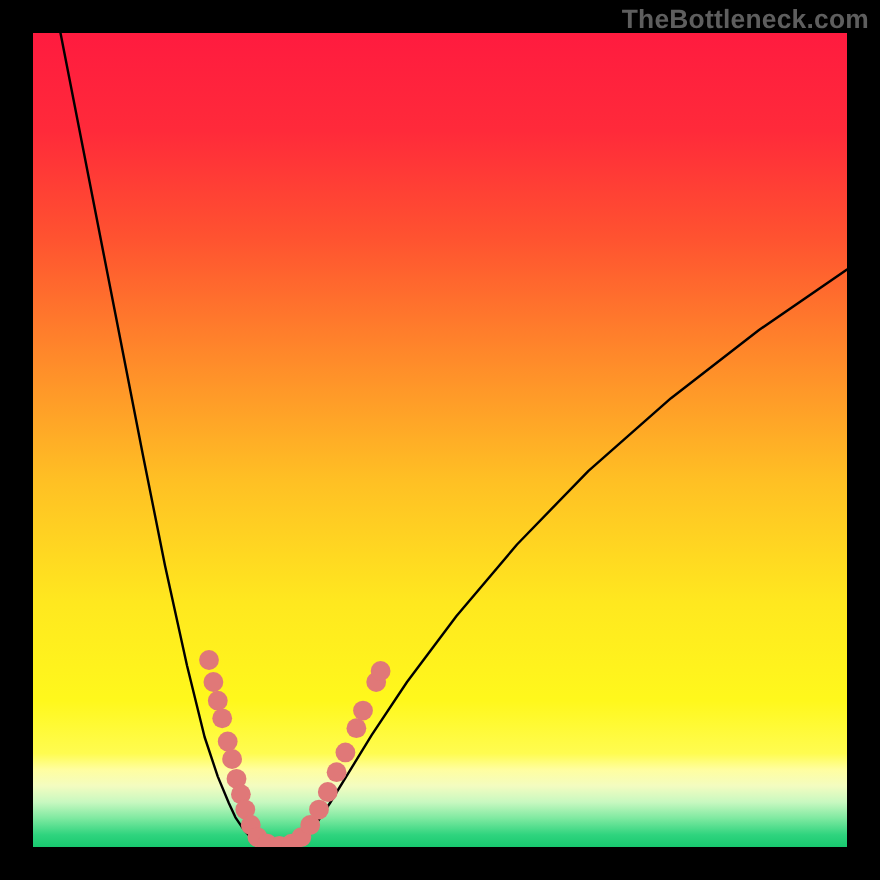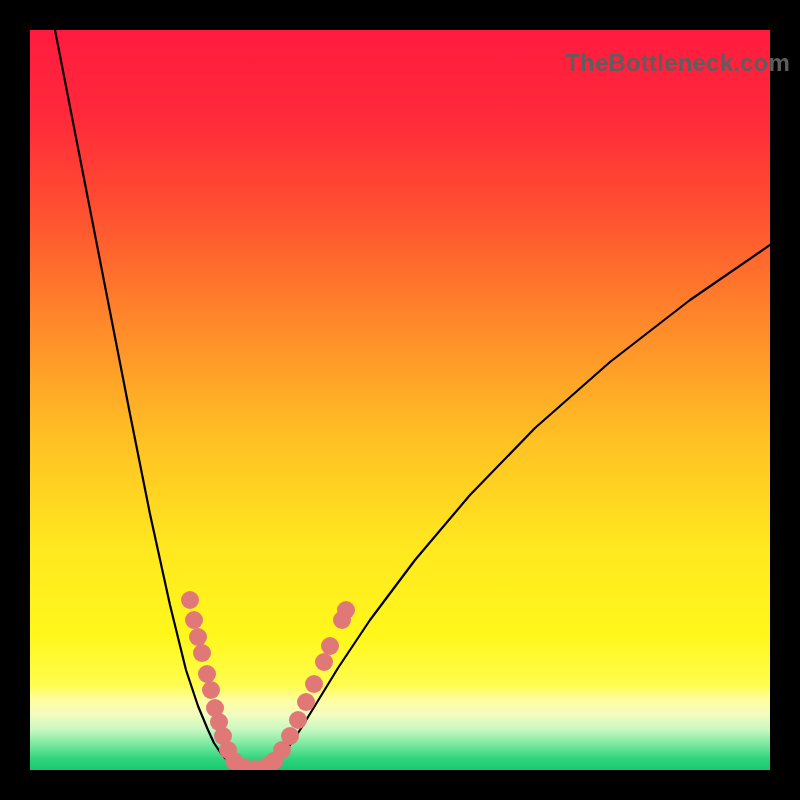"TheBottleneck.com" .watermark { margin-top: 45px -> none }
